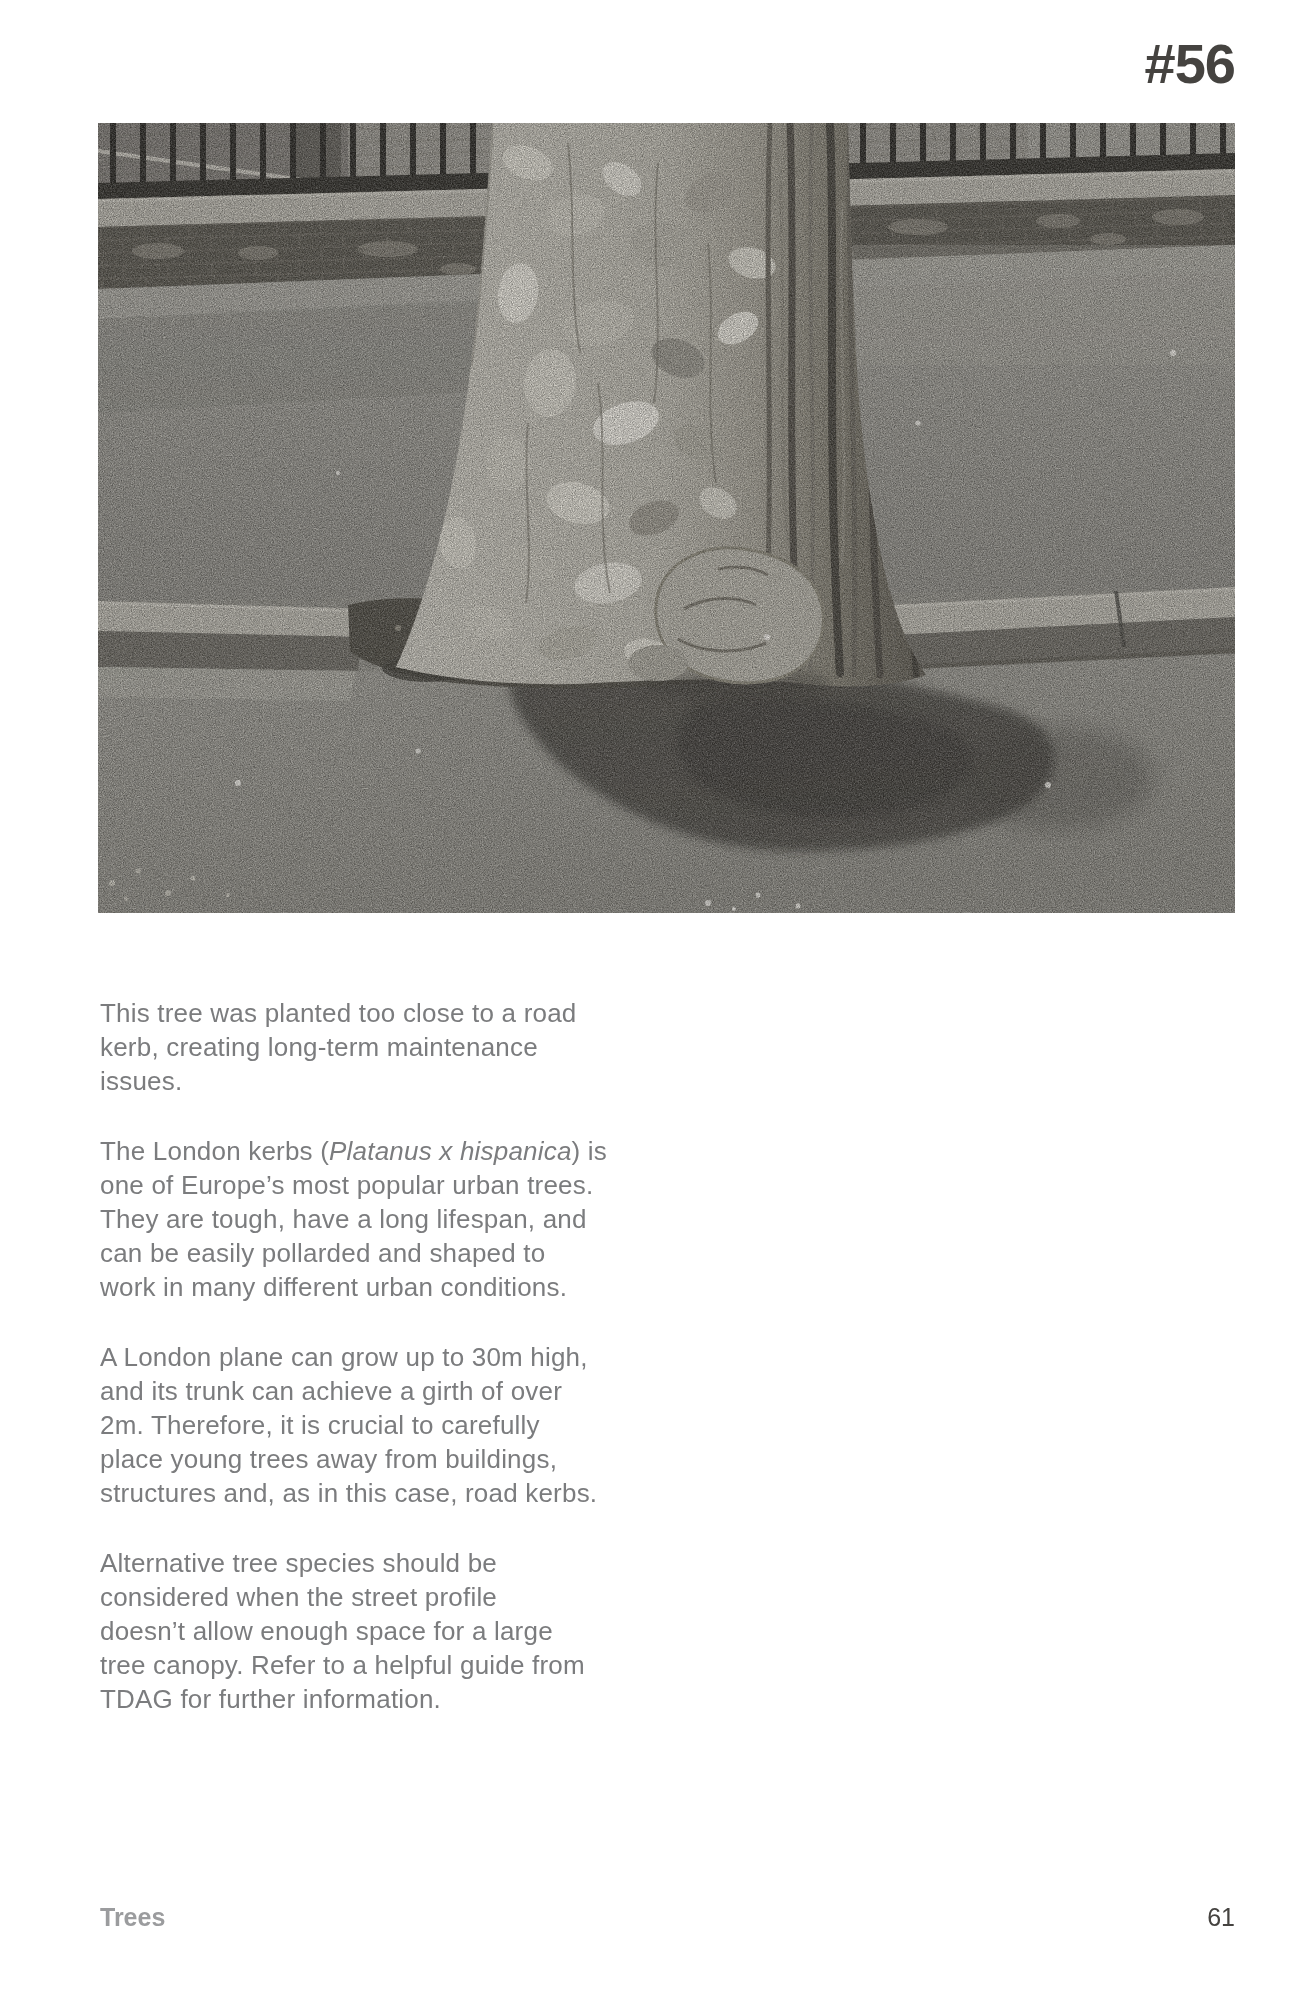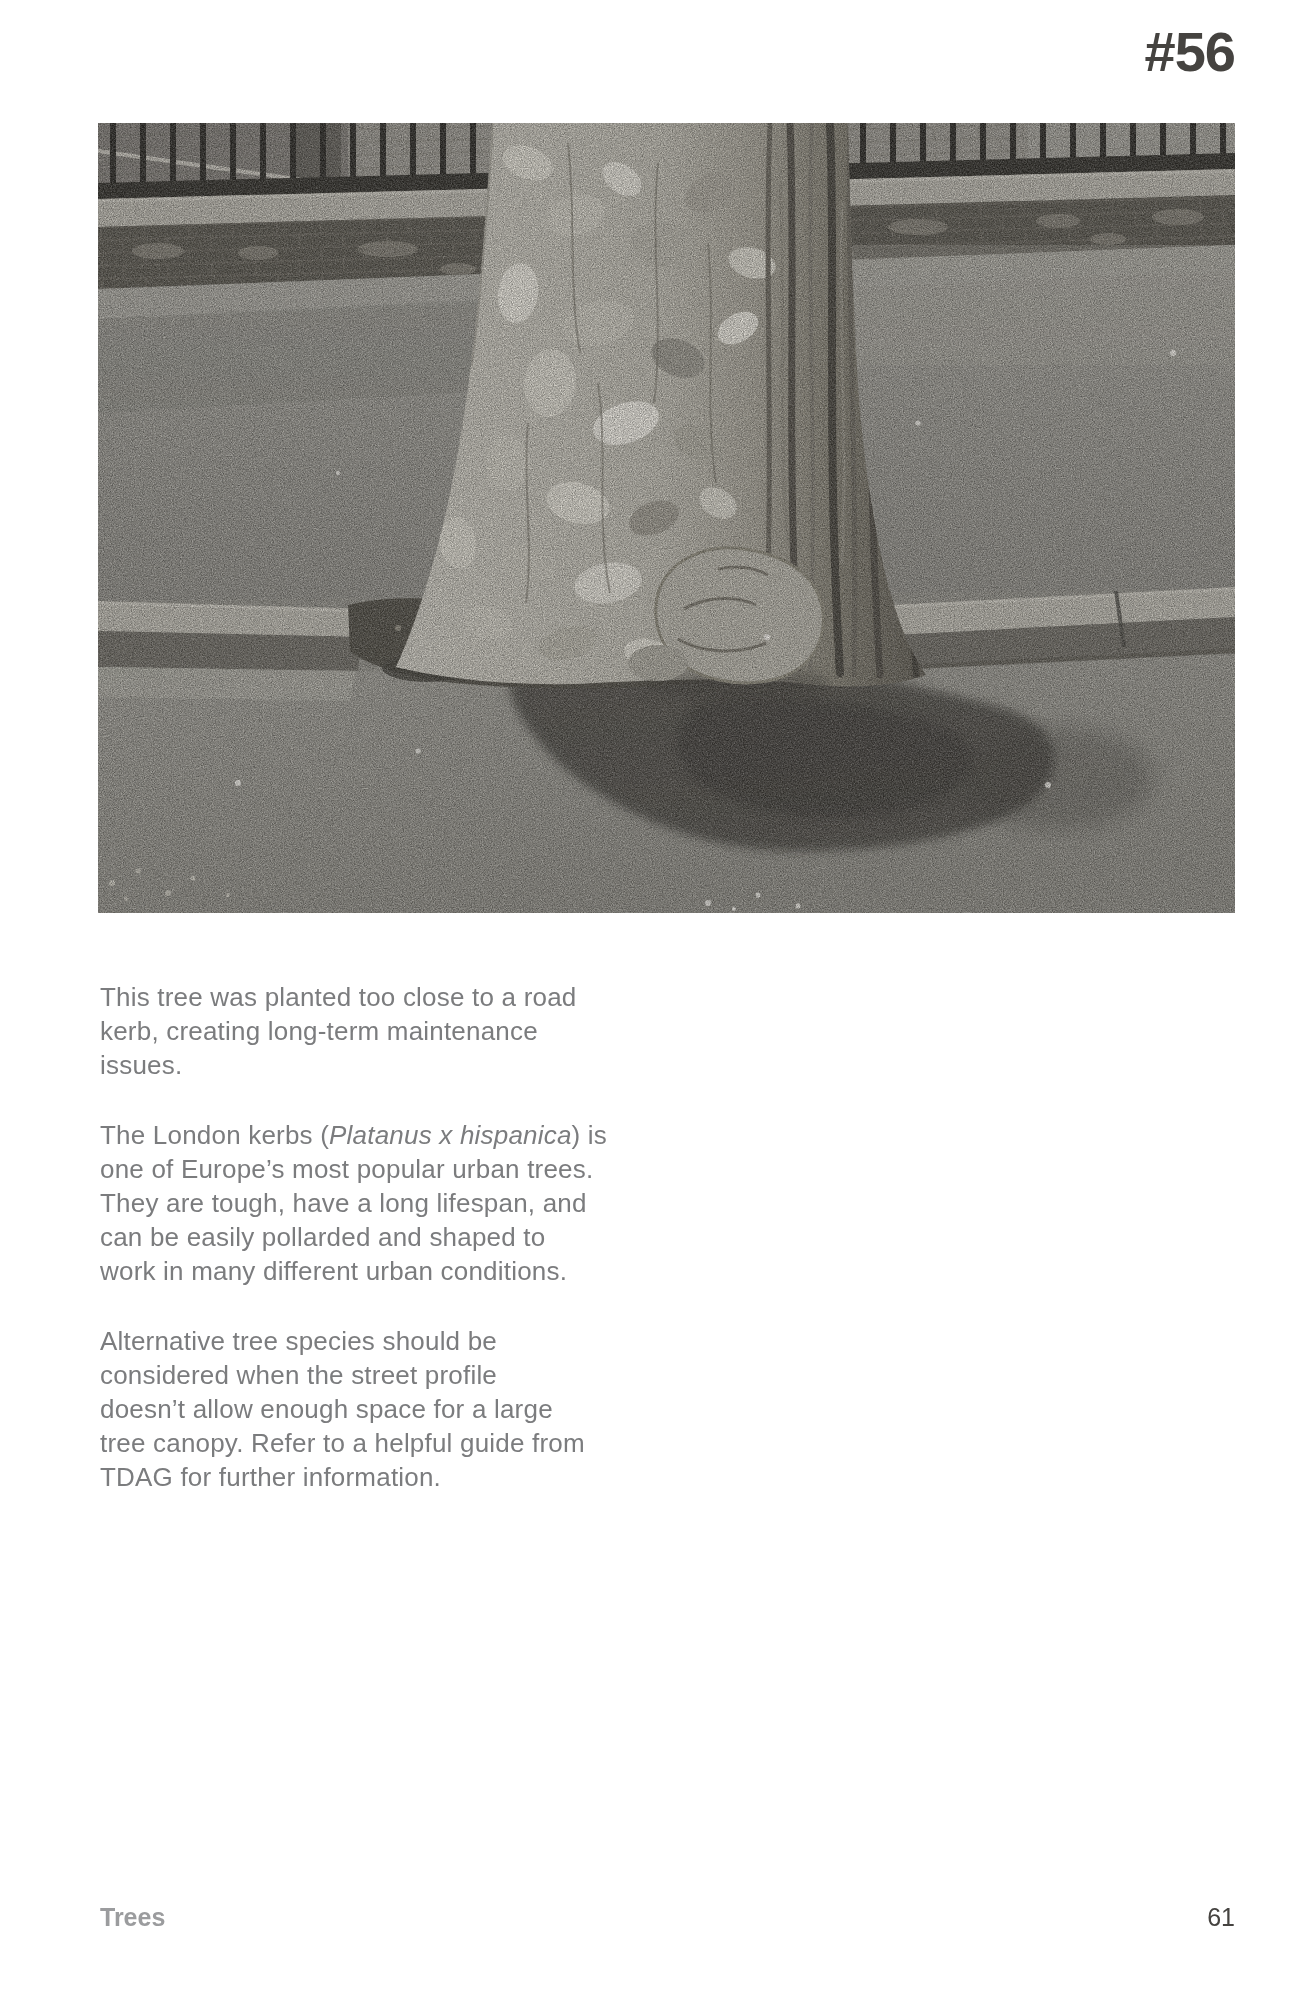"#56" .page-tag { top: 24px -> 36px }
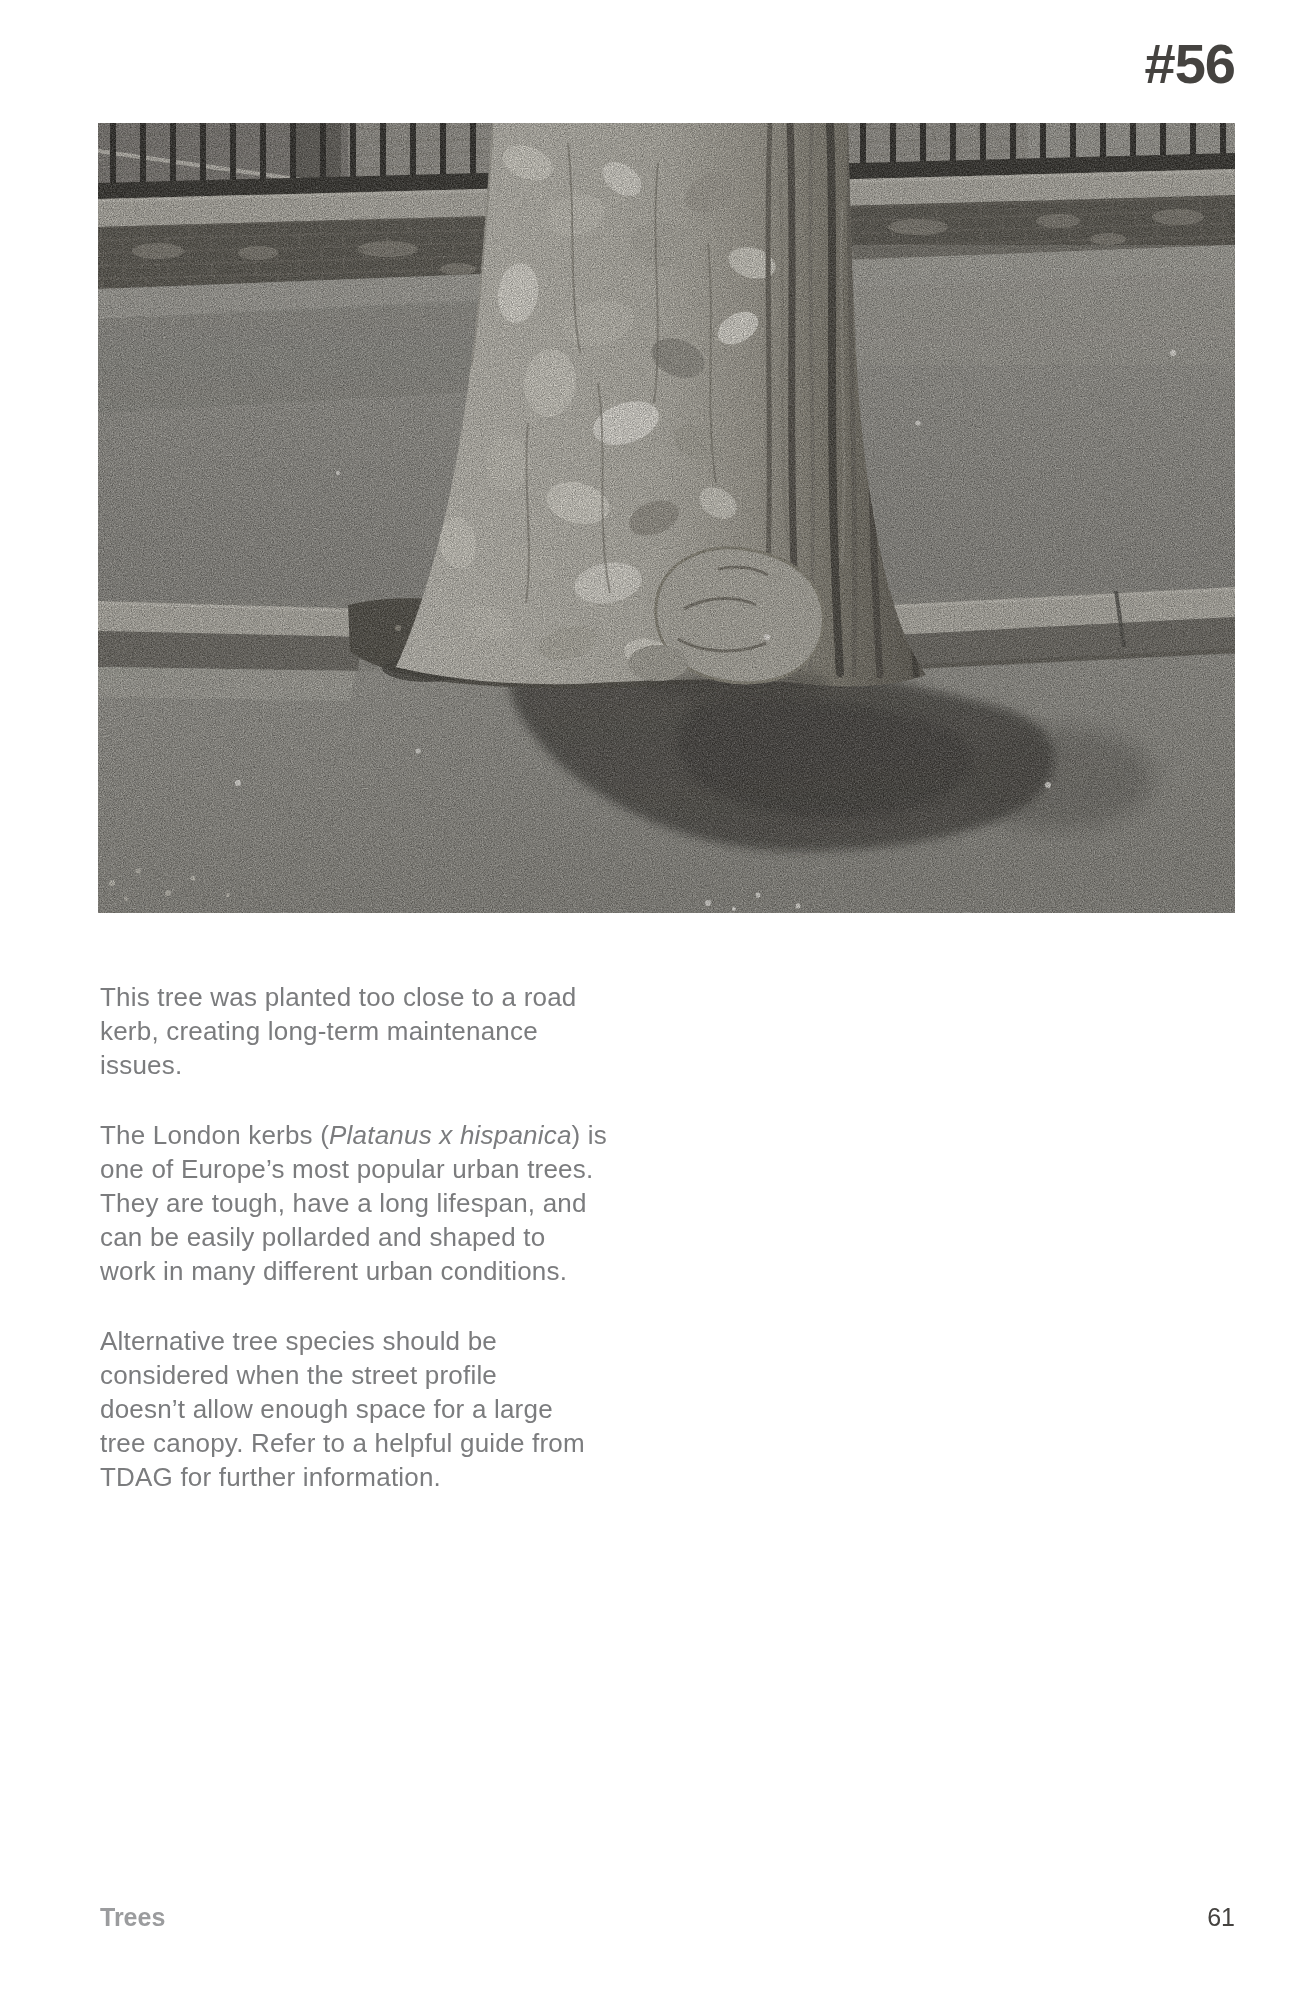"This tree was planted too" .body-text p { margin: 0 0 36px 0 -> 16px 0 36px 0 }
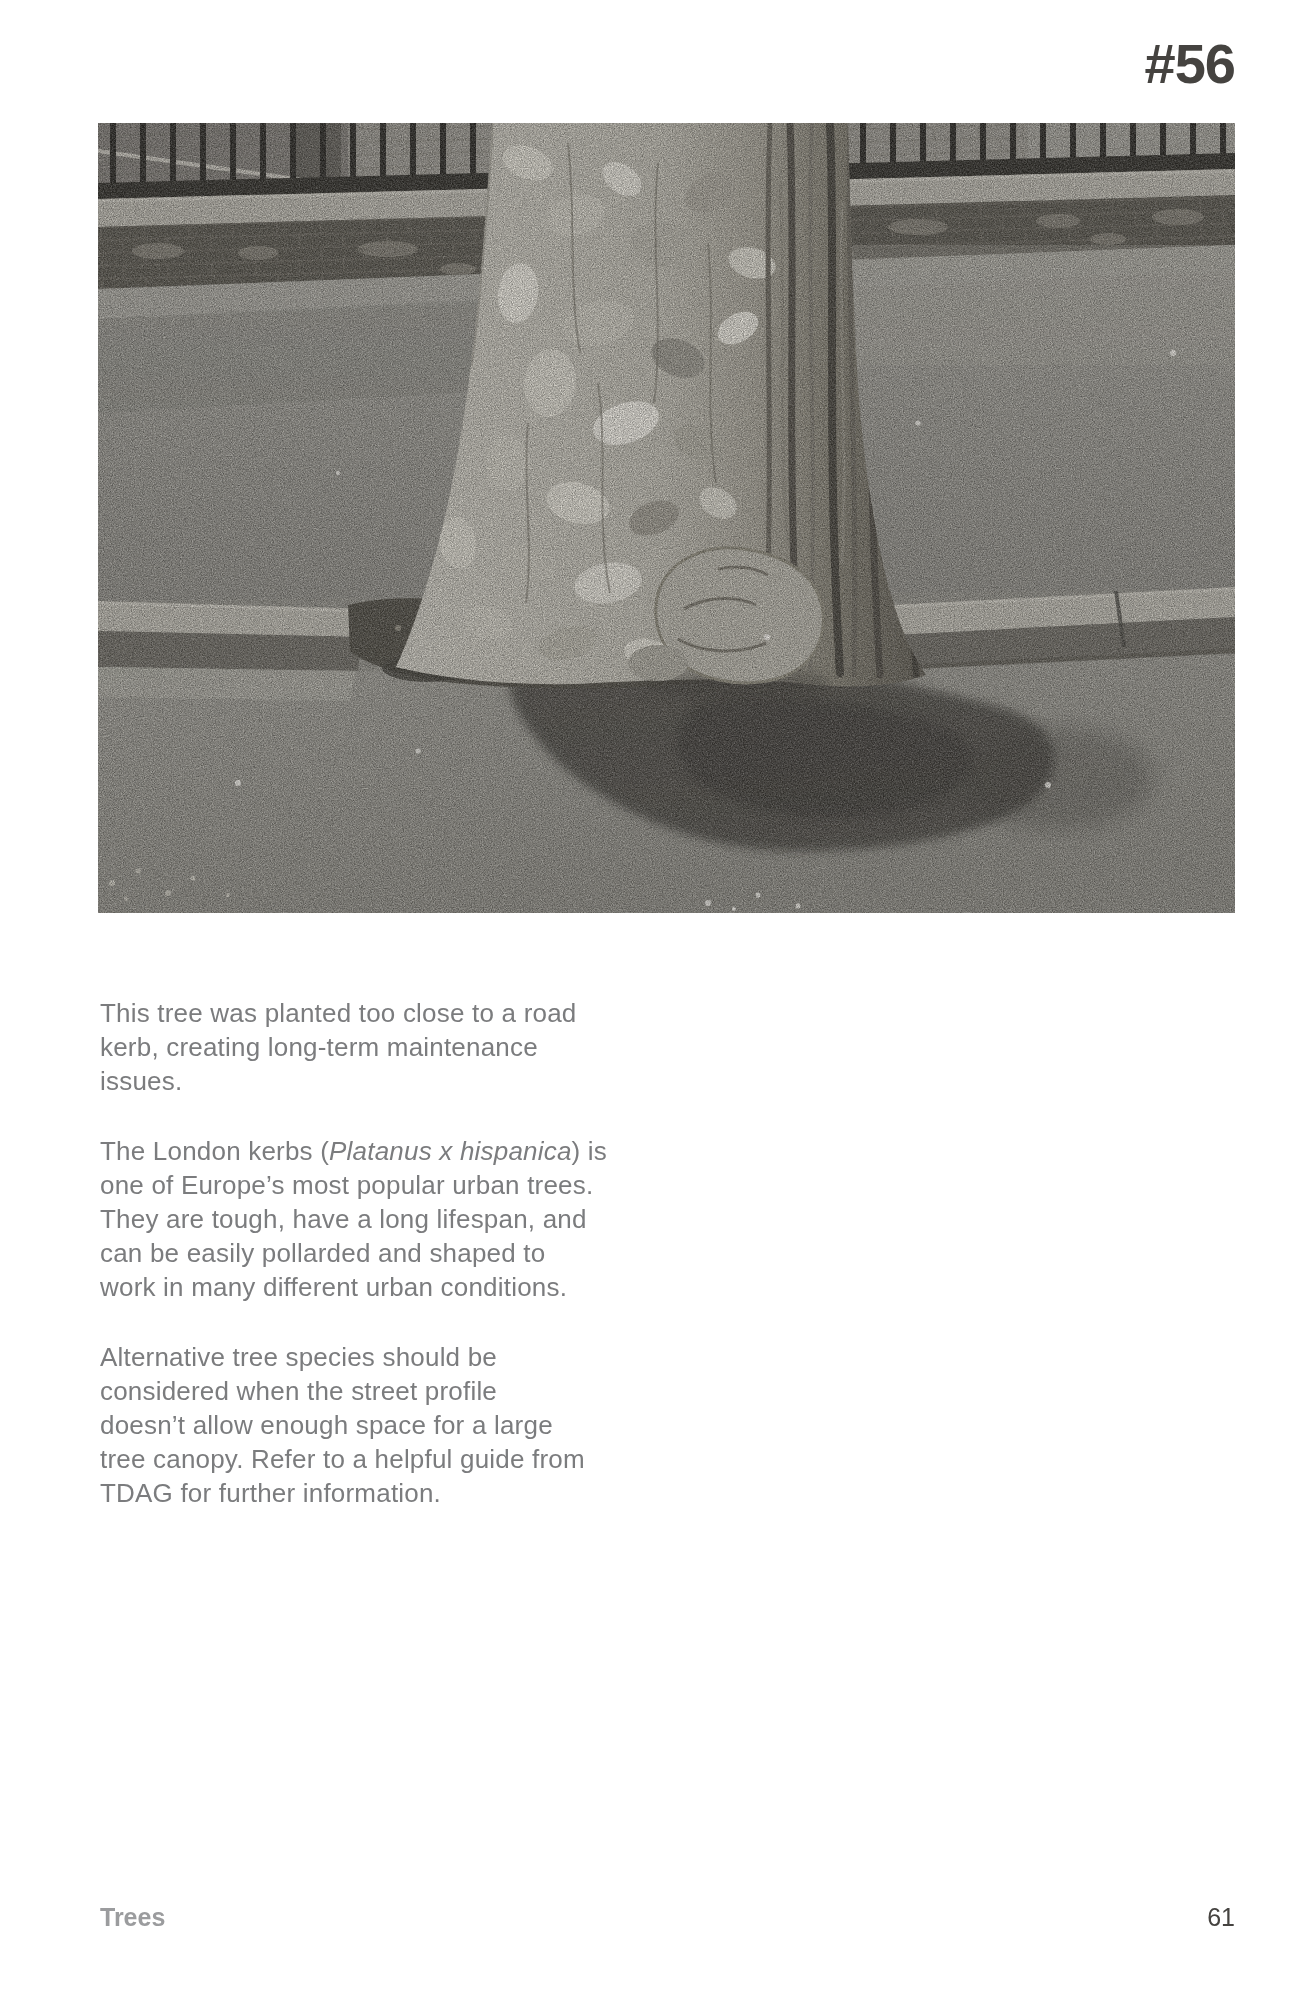"A London plane can grow" p { html: none -> <p><span>A London plane can grow up to 30m high, and its trunk can achieve a girth of over 2m. Therefore, it is crucial to carefully place young trees away from buildings, structures and, as in this case, road kerbs.</span></p> }
